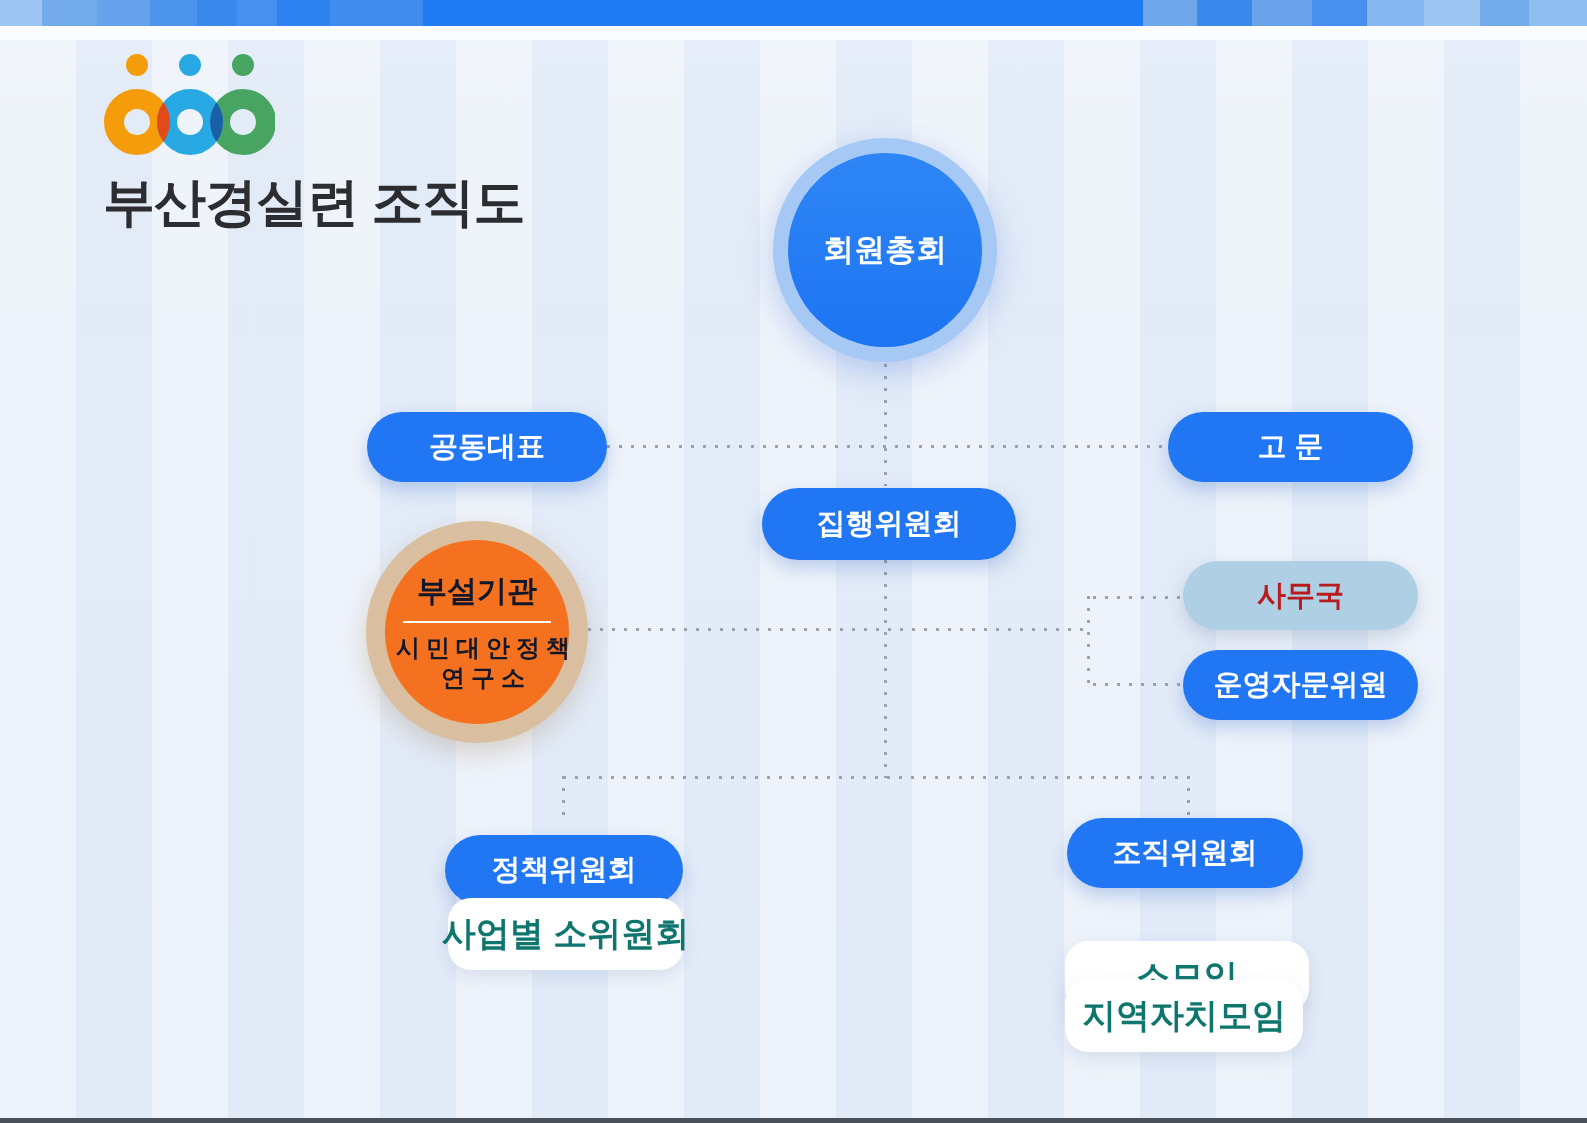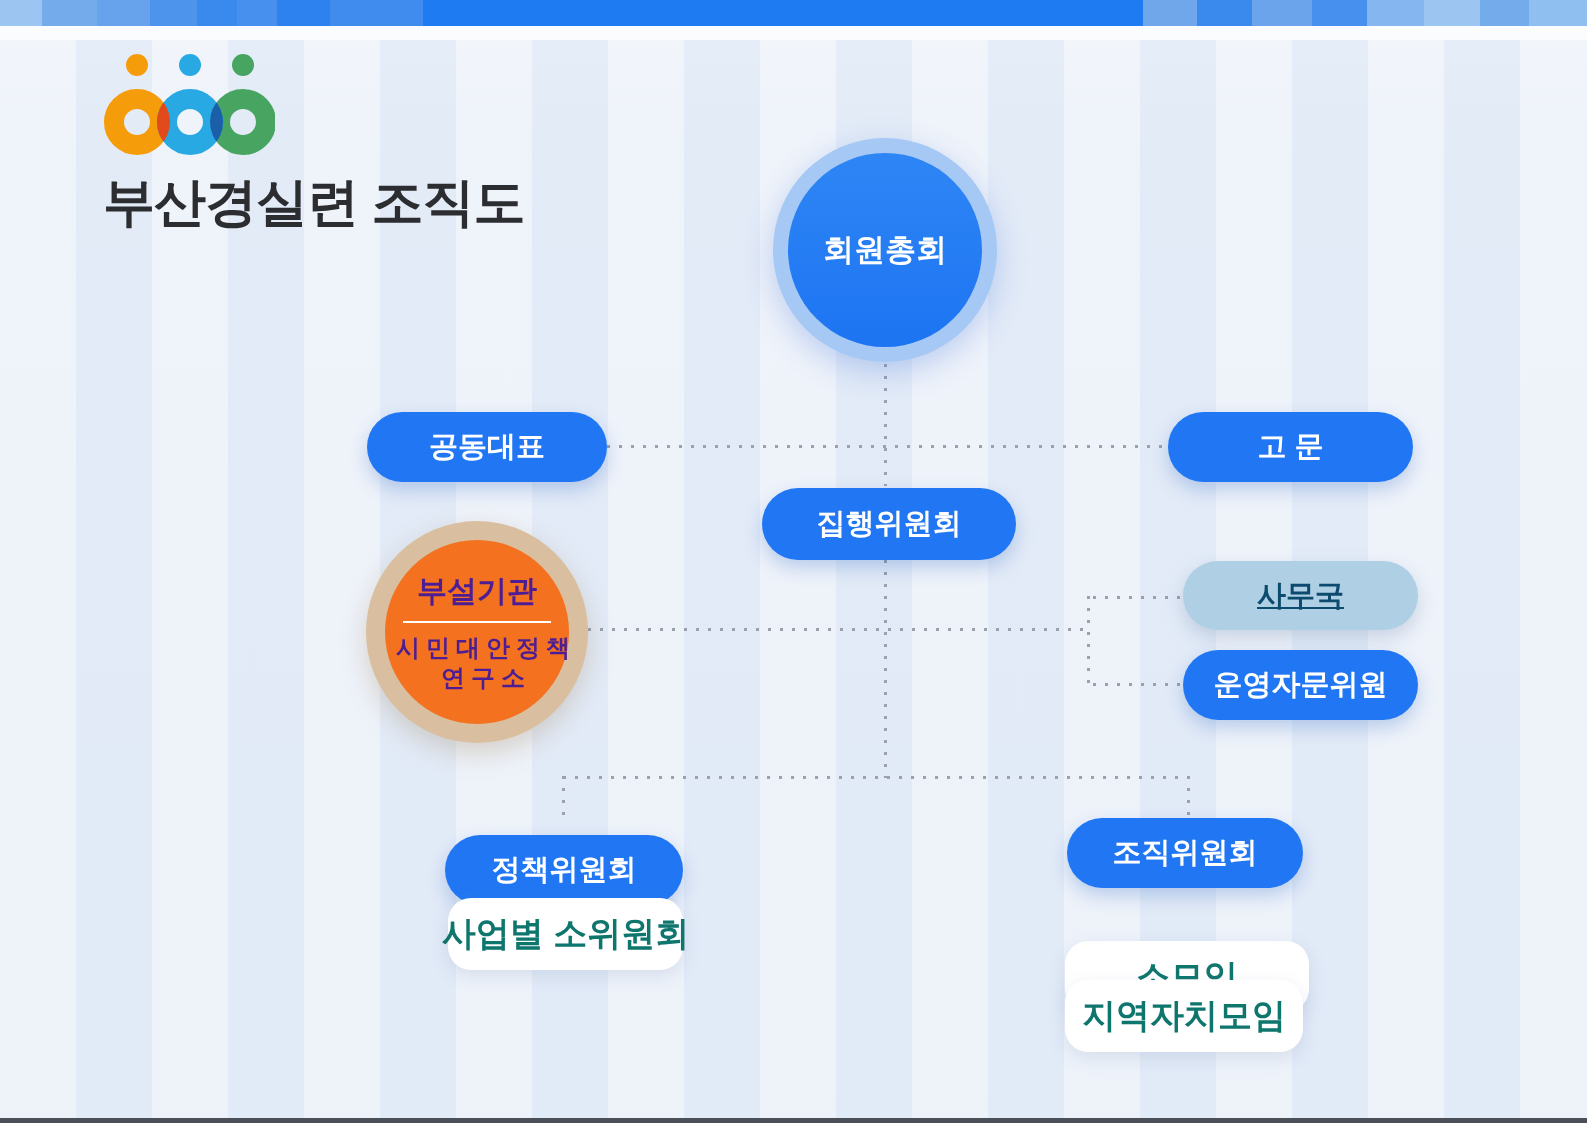"부설기관" .circle-affiliated .inner { color: #4c1d95 -> #0f172a }
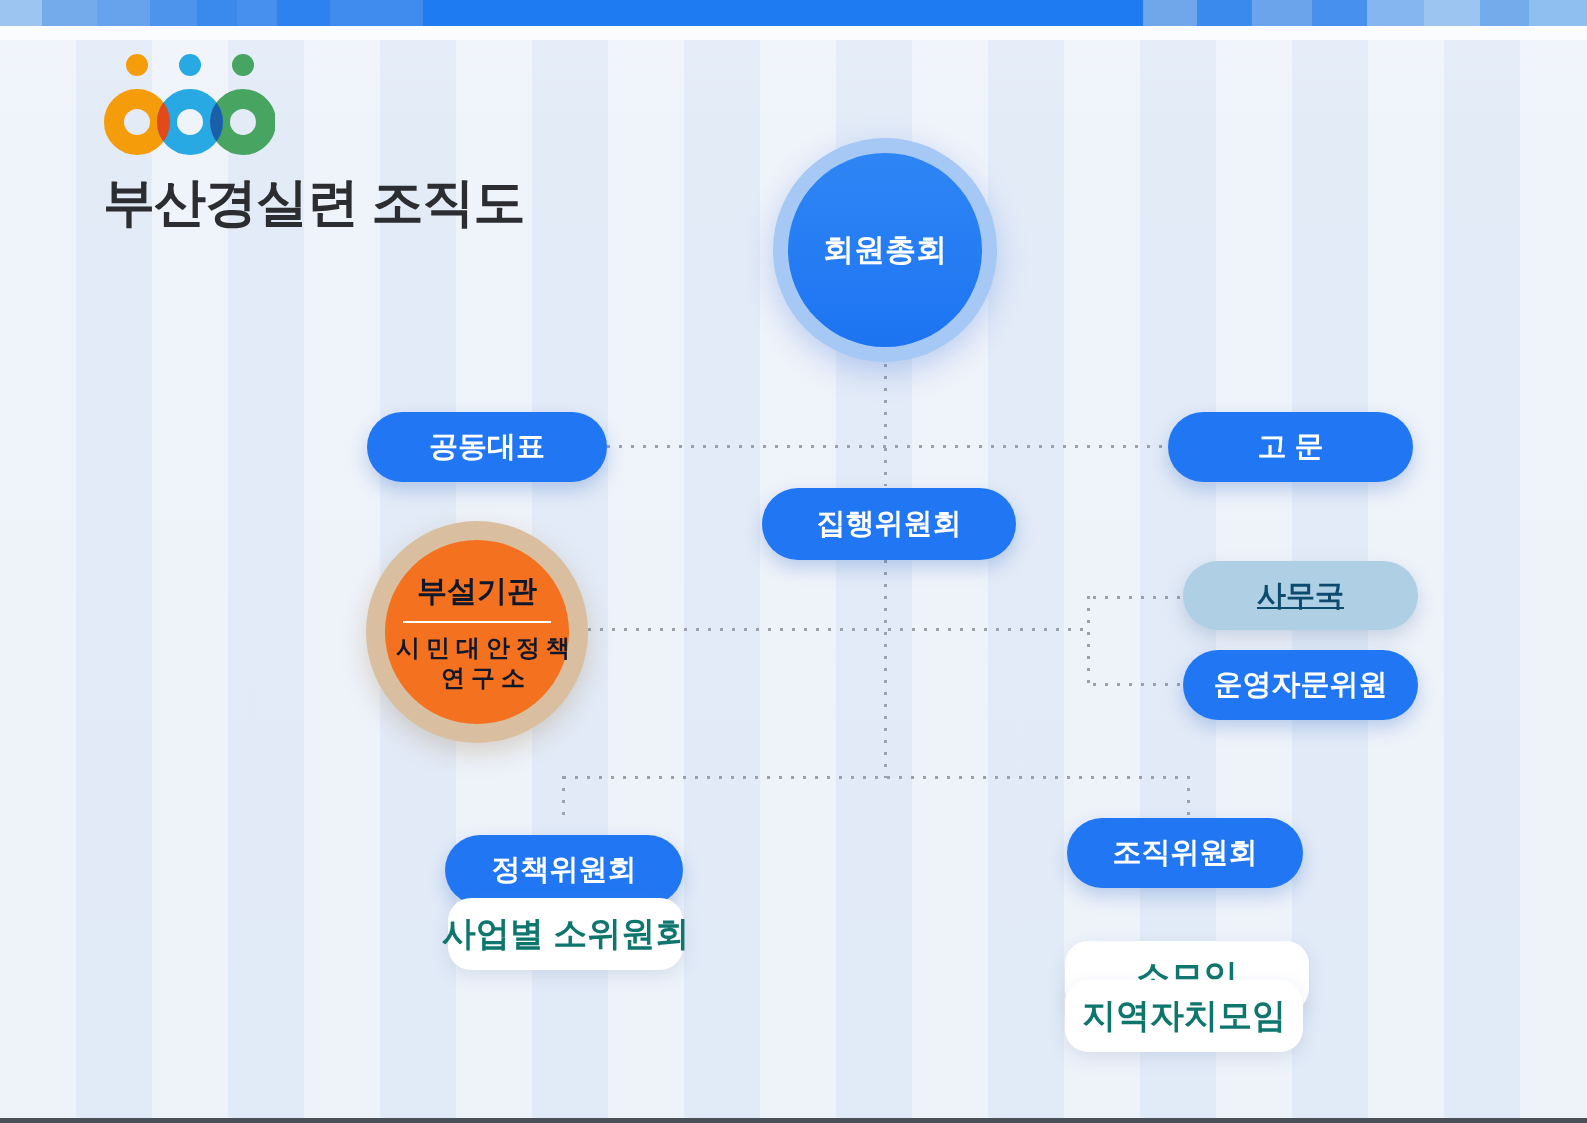"사무국" .pill.light { color: #0c4a6e -> #b91c1c; text-decoration: underline -> none }
